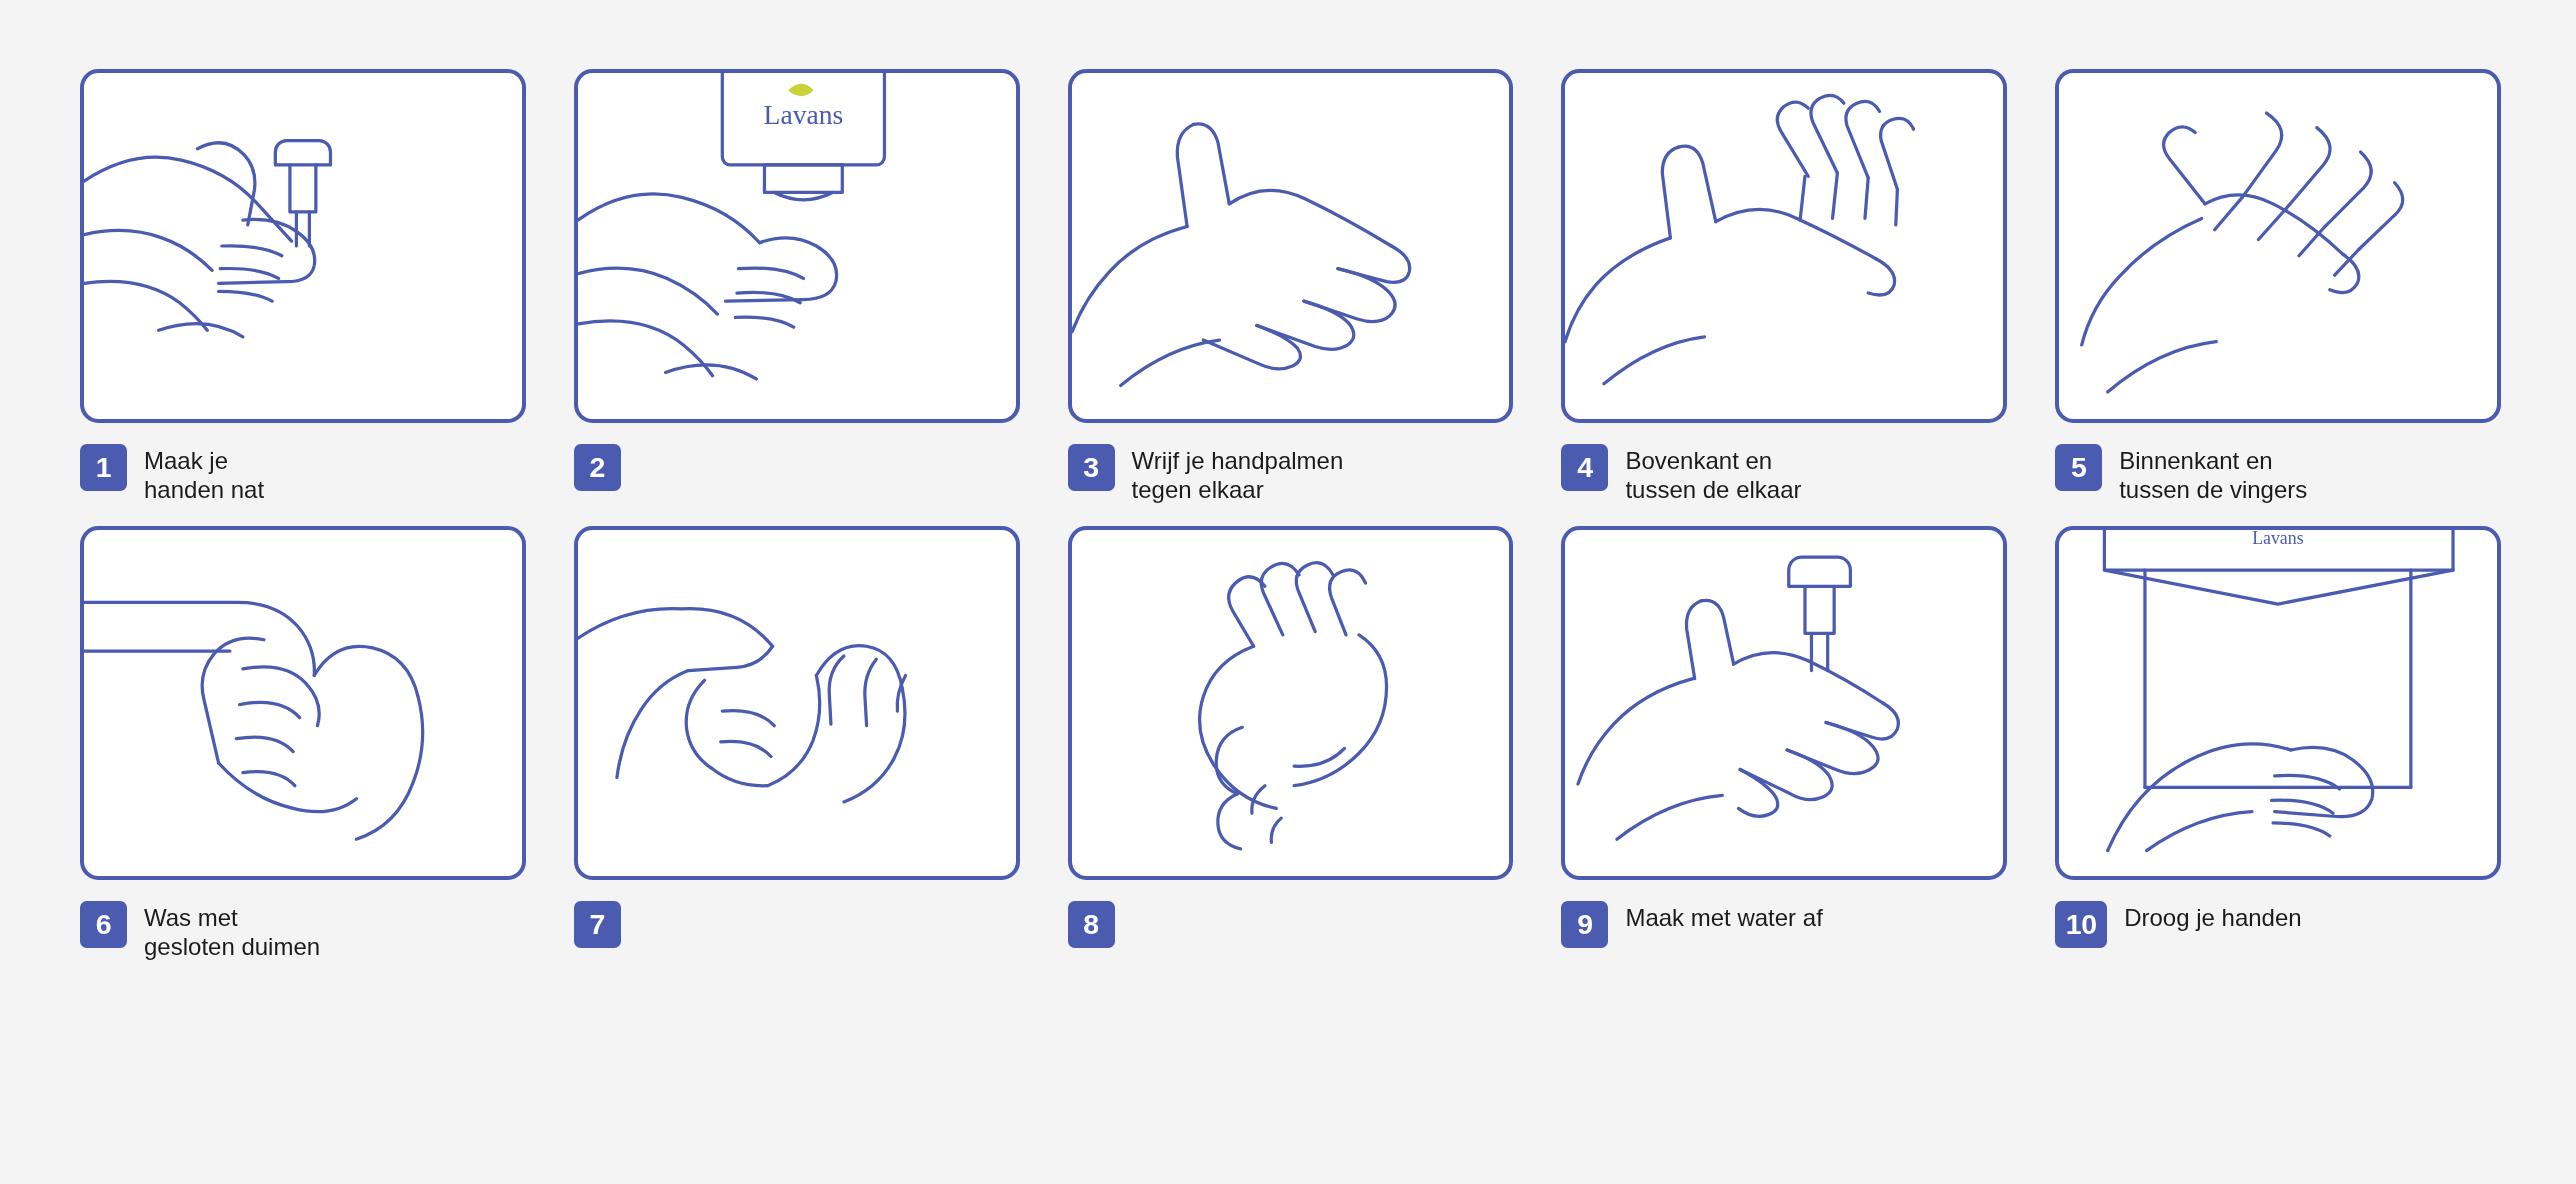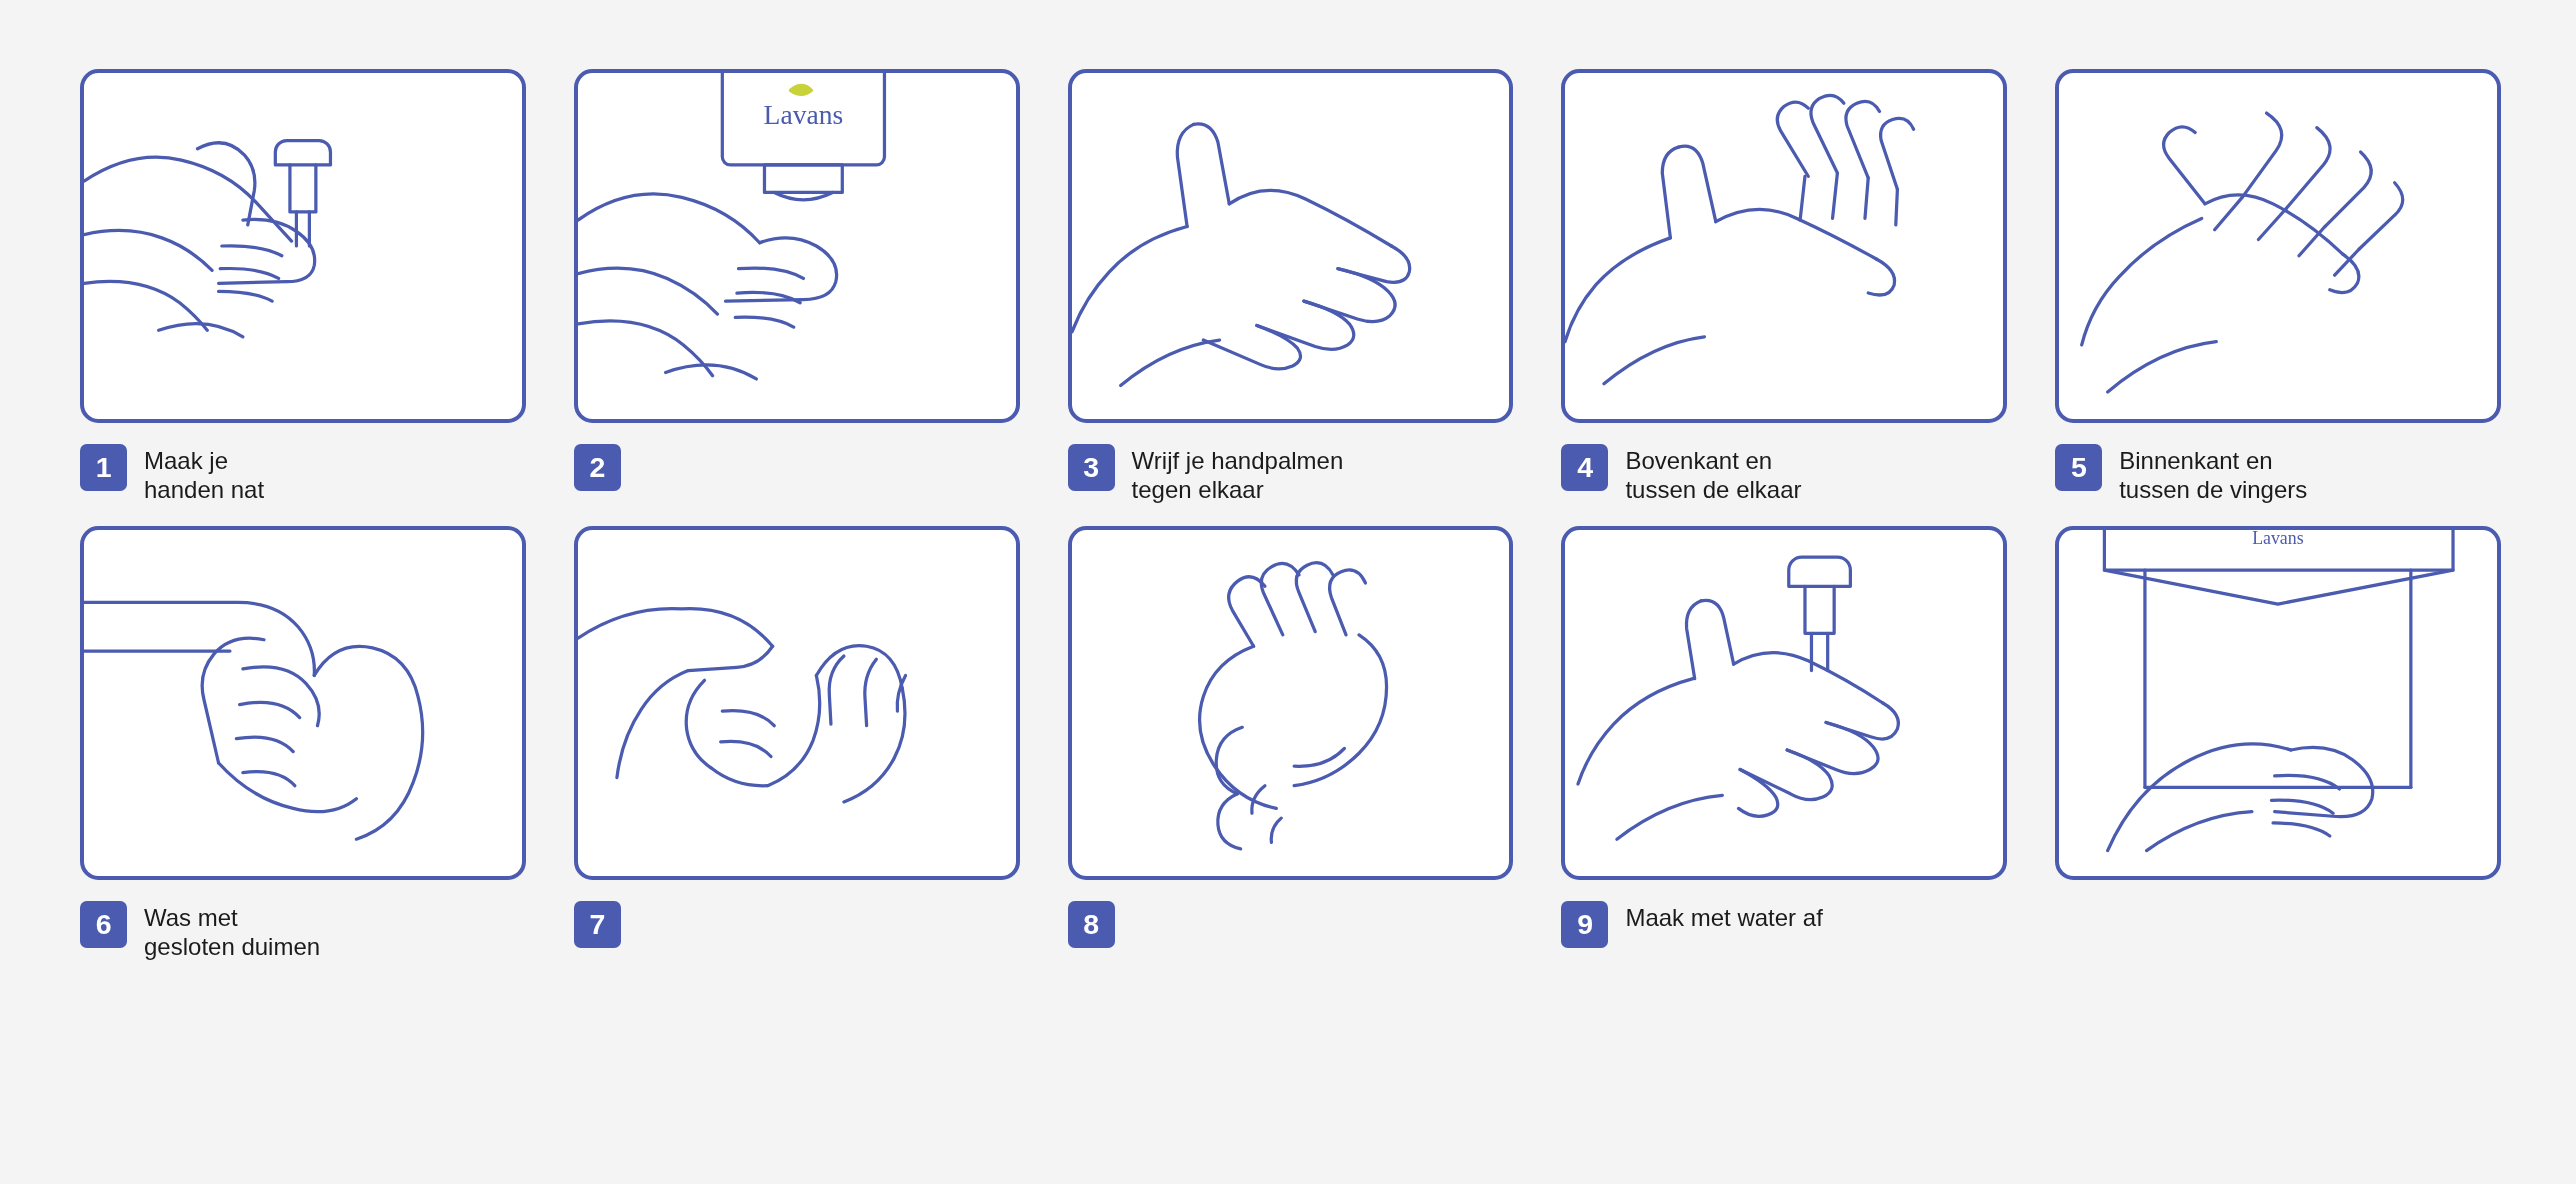"10" div.caption { html: none -> <div> <div>10</div> <div>Droog je handen</div> </div> }
